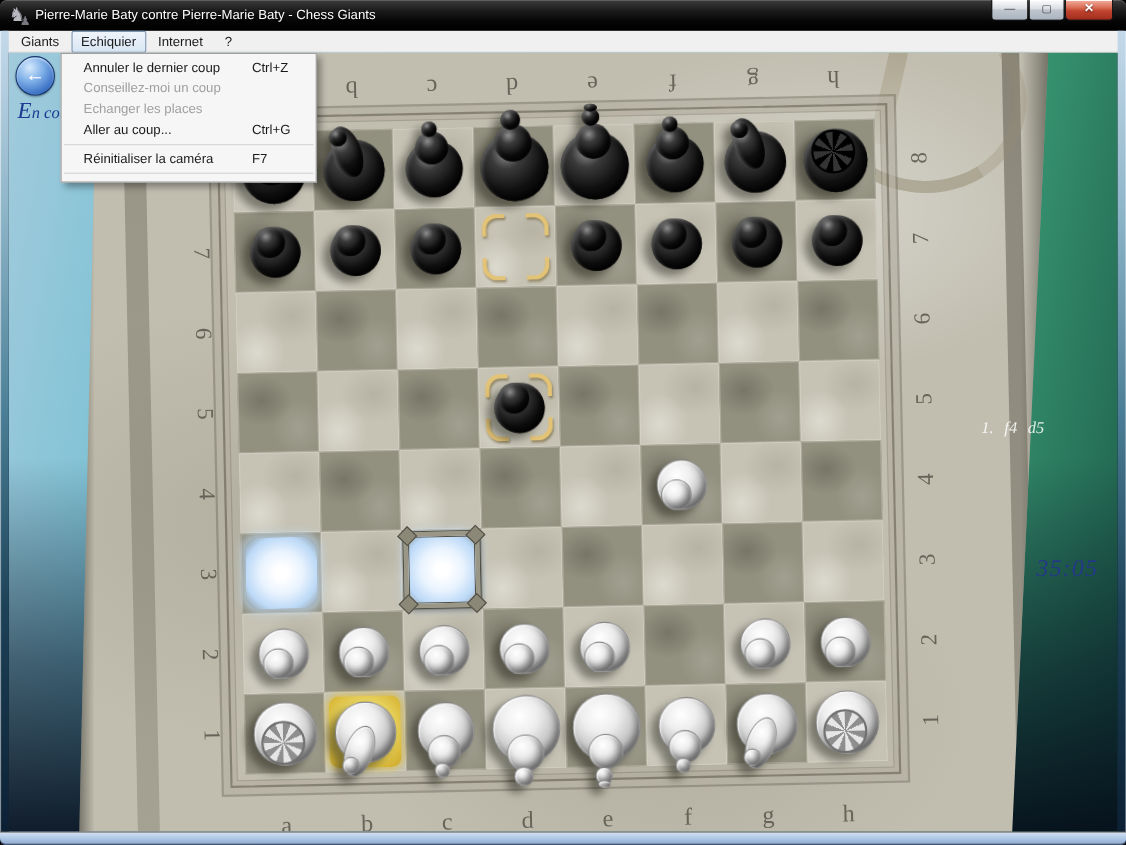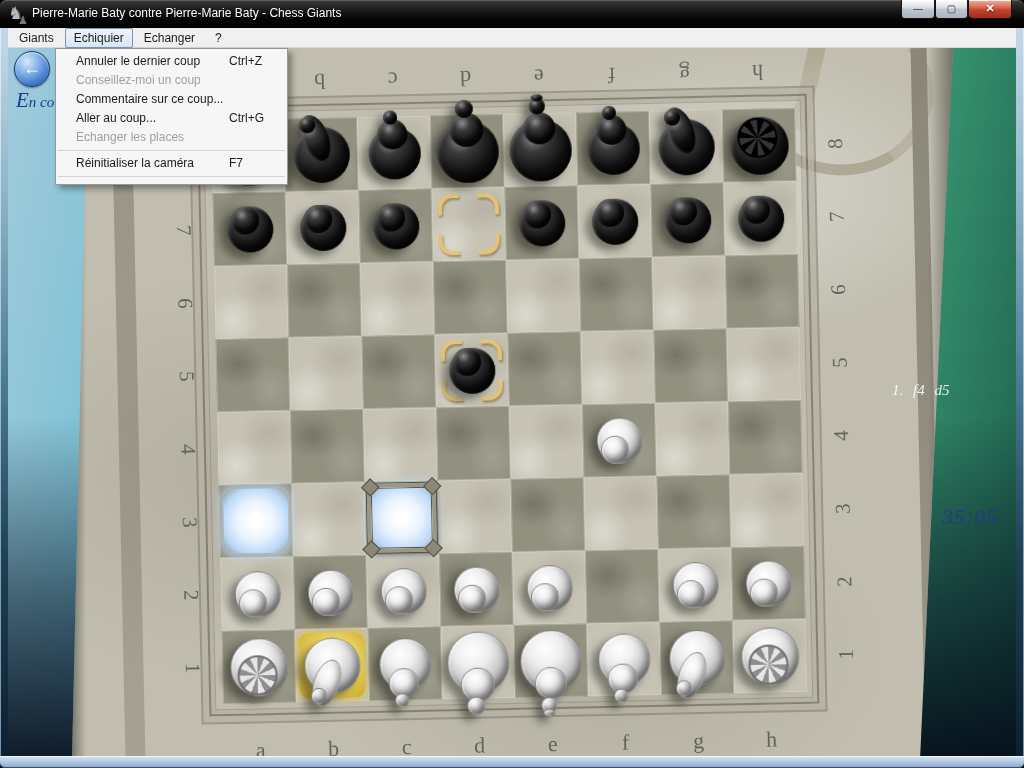"Echanger" div.mb-item { text: Echanger -> Internet }
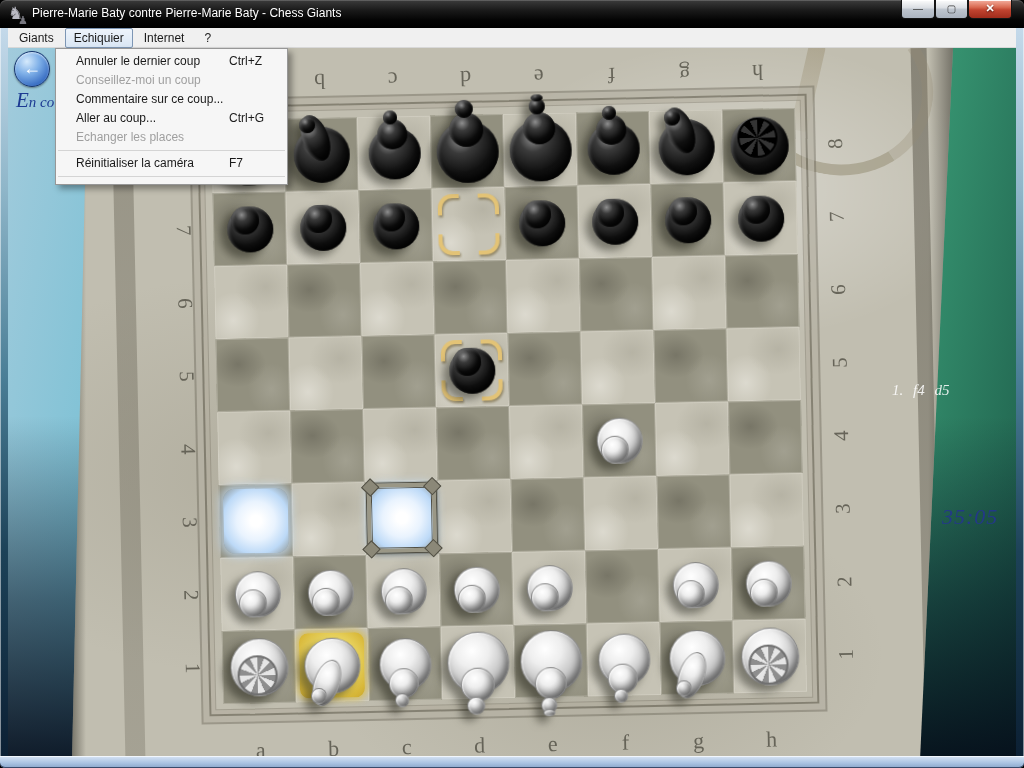"Commentaire sur ce coup..." div.menu-item { html: <div><span>Commentaire sur ce coup...</span><span></span></div> -> none }
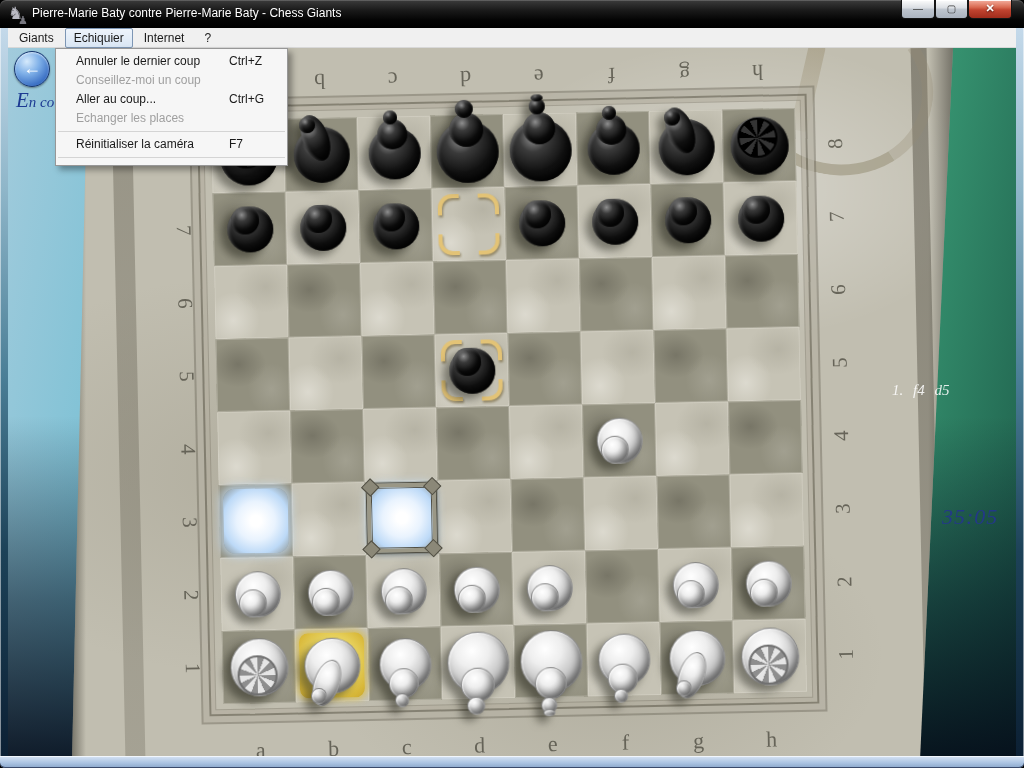"Aller au coup..." div.menu-item { order: before "Echanger les places" -> after "Echanger les places" }
